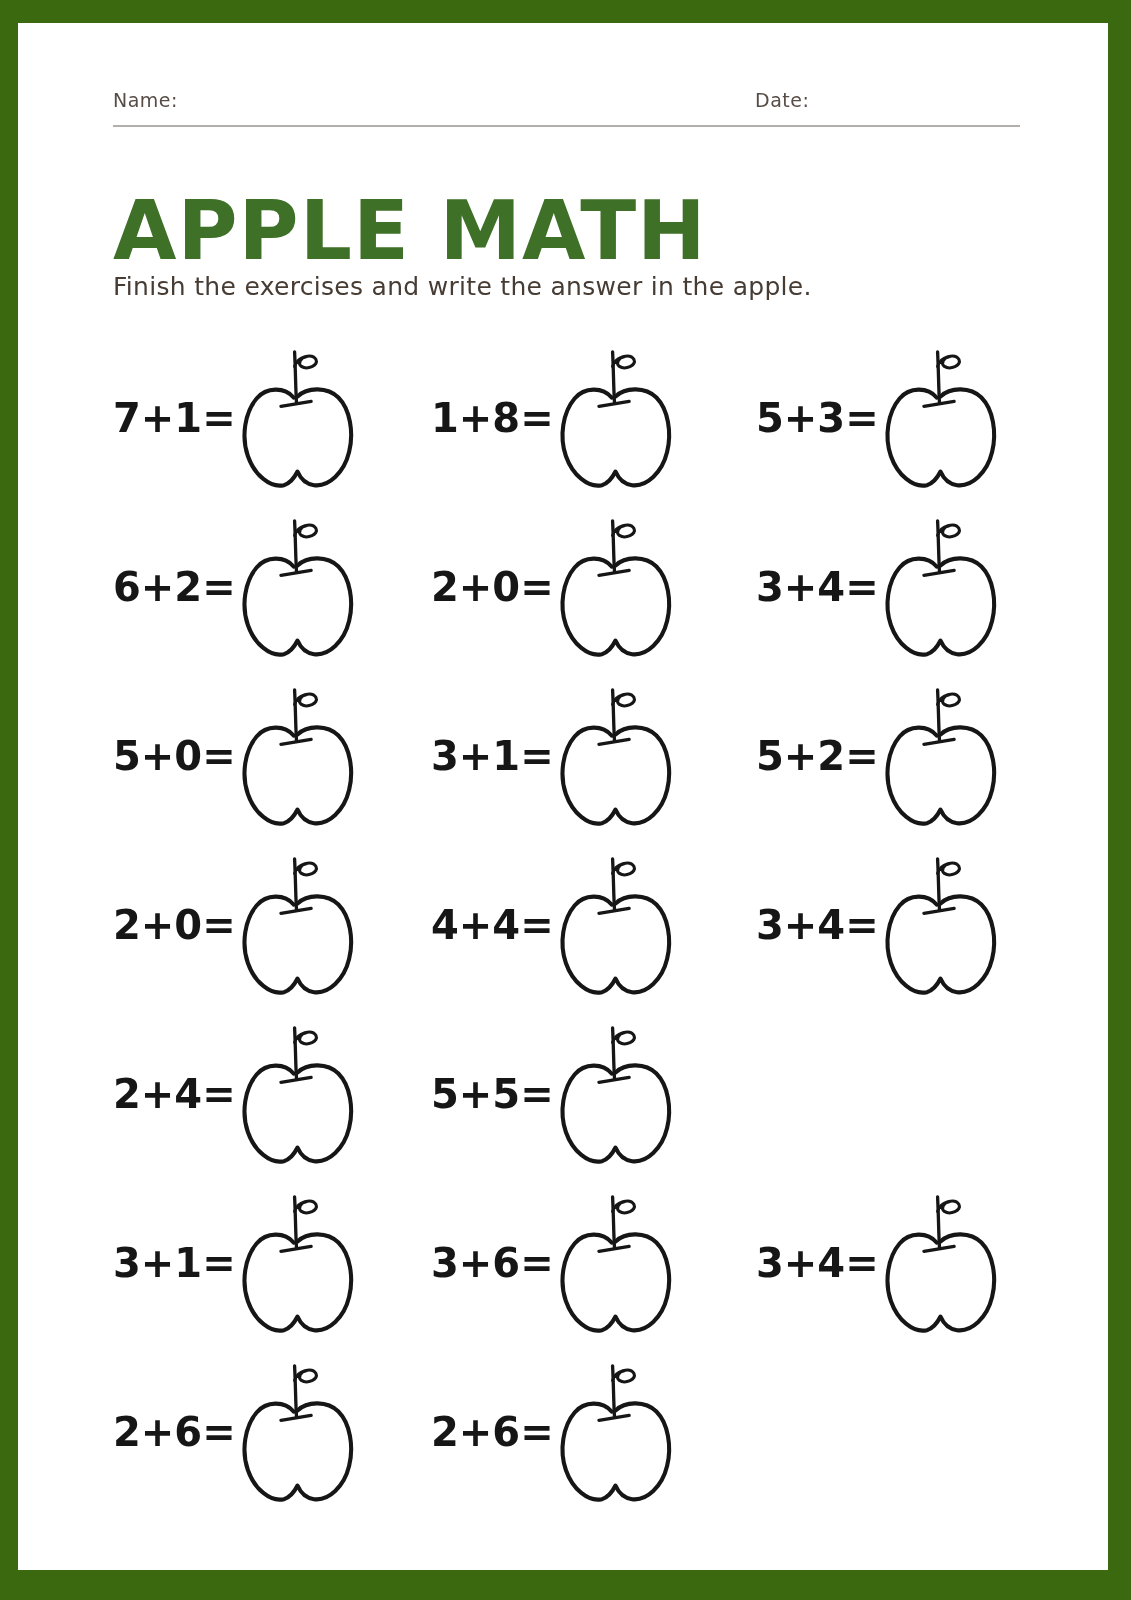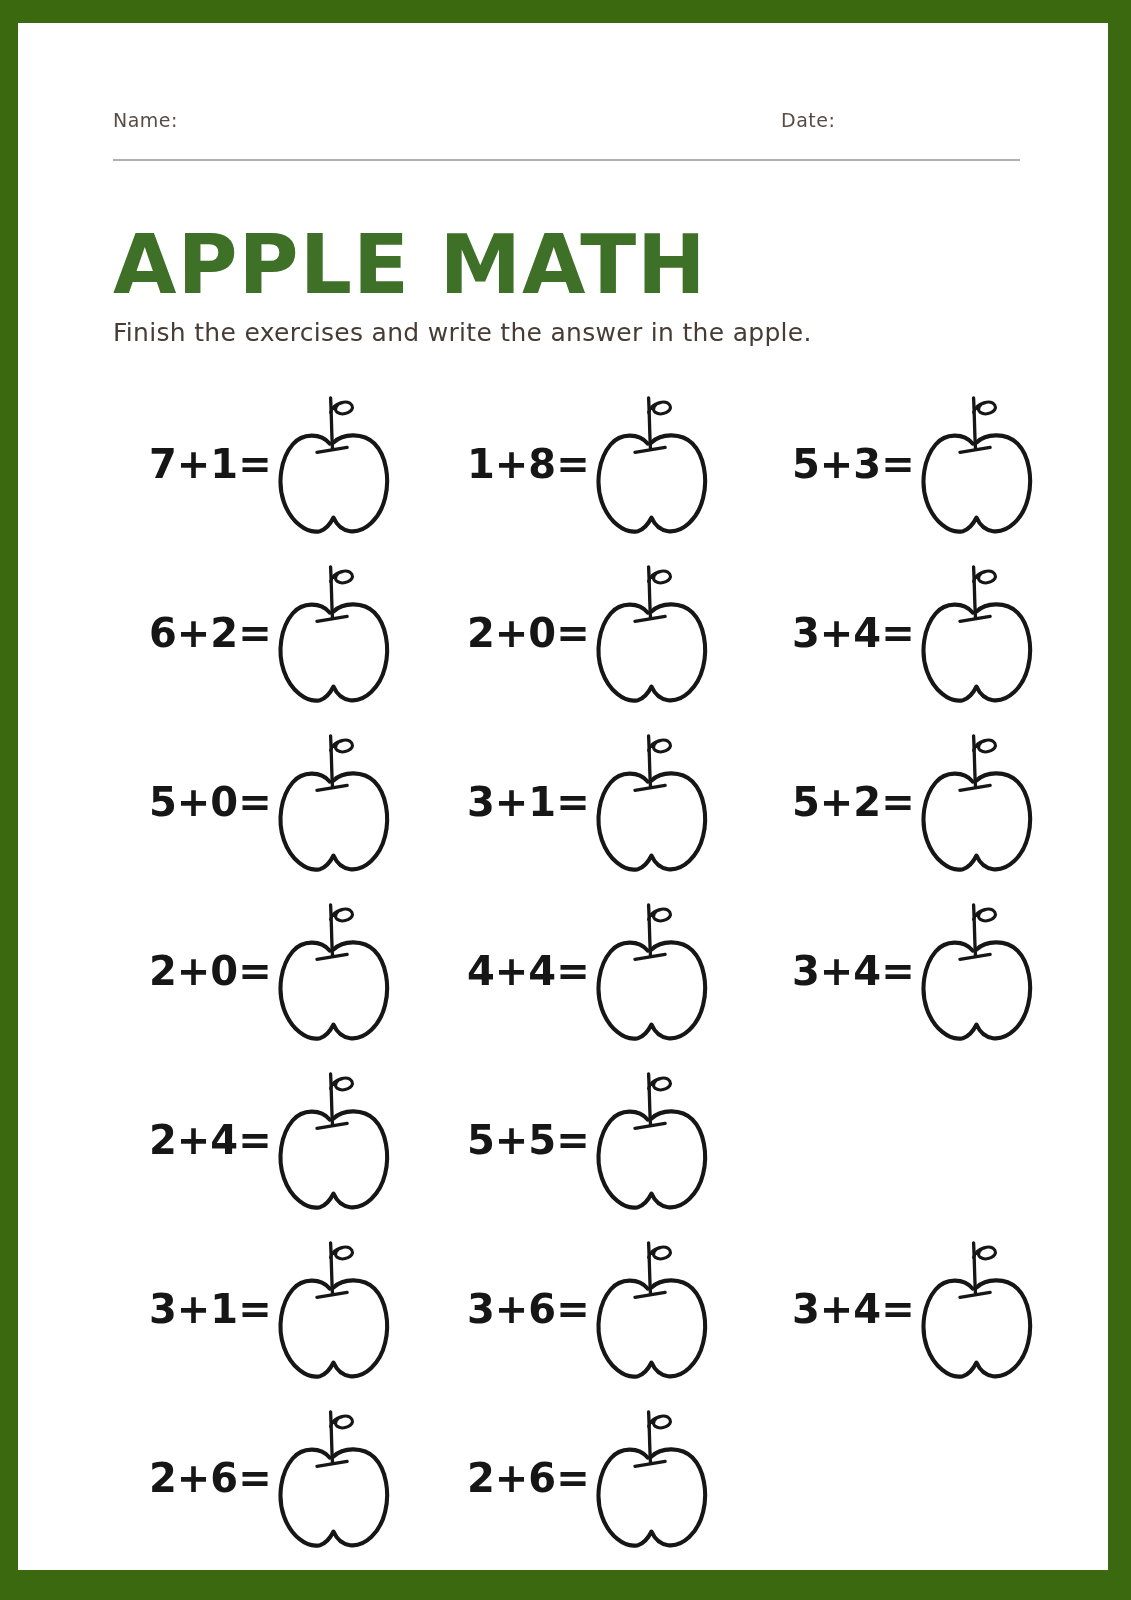"Name:" .header-row { margin-top: 86px -> 66px; padding-bottom: 26px -> 12px }
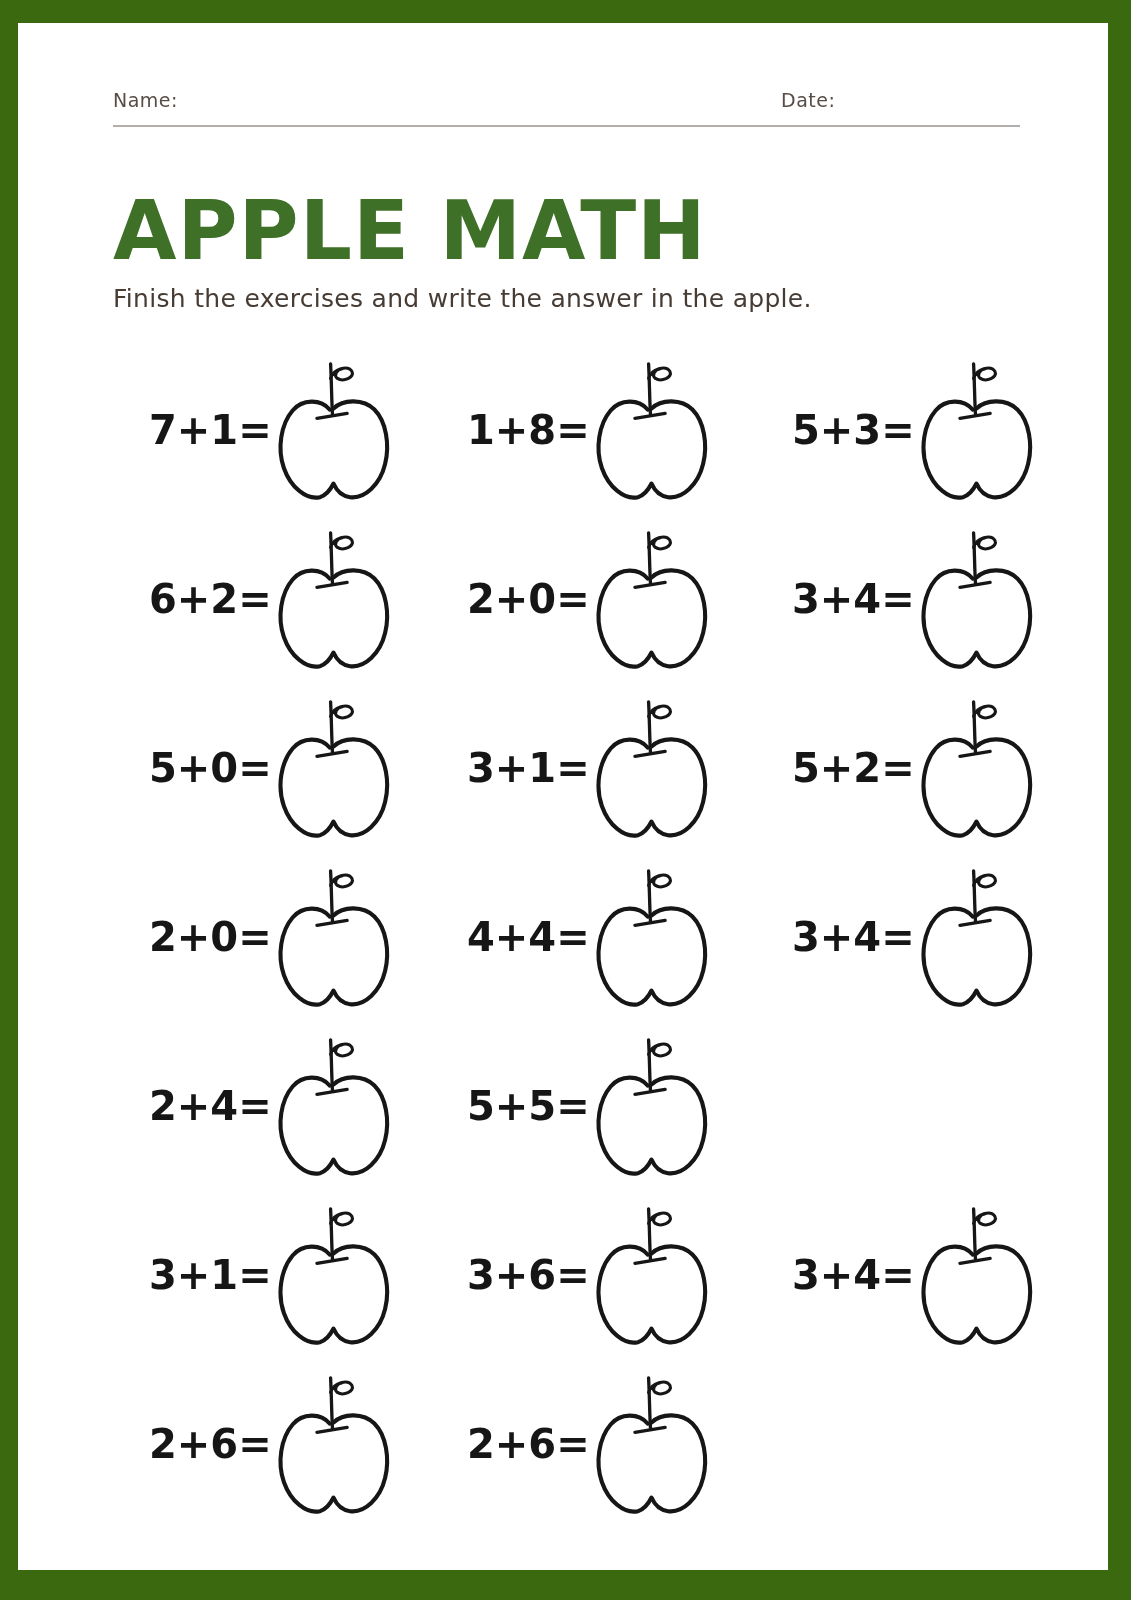"Date:" .hlabel.date { left: 668px -> 642px }
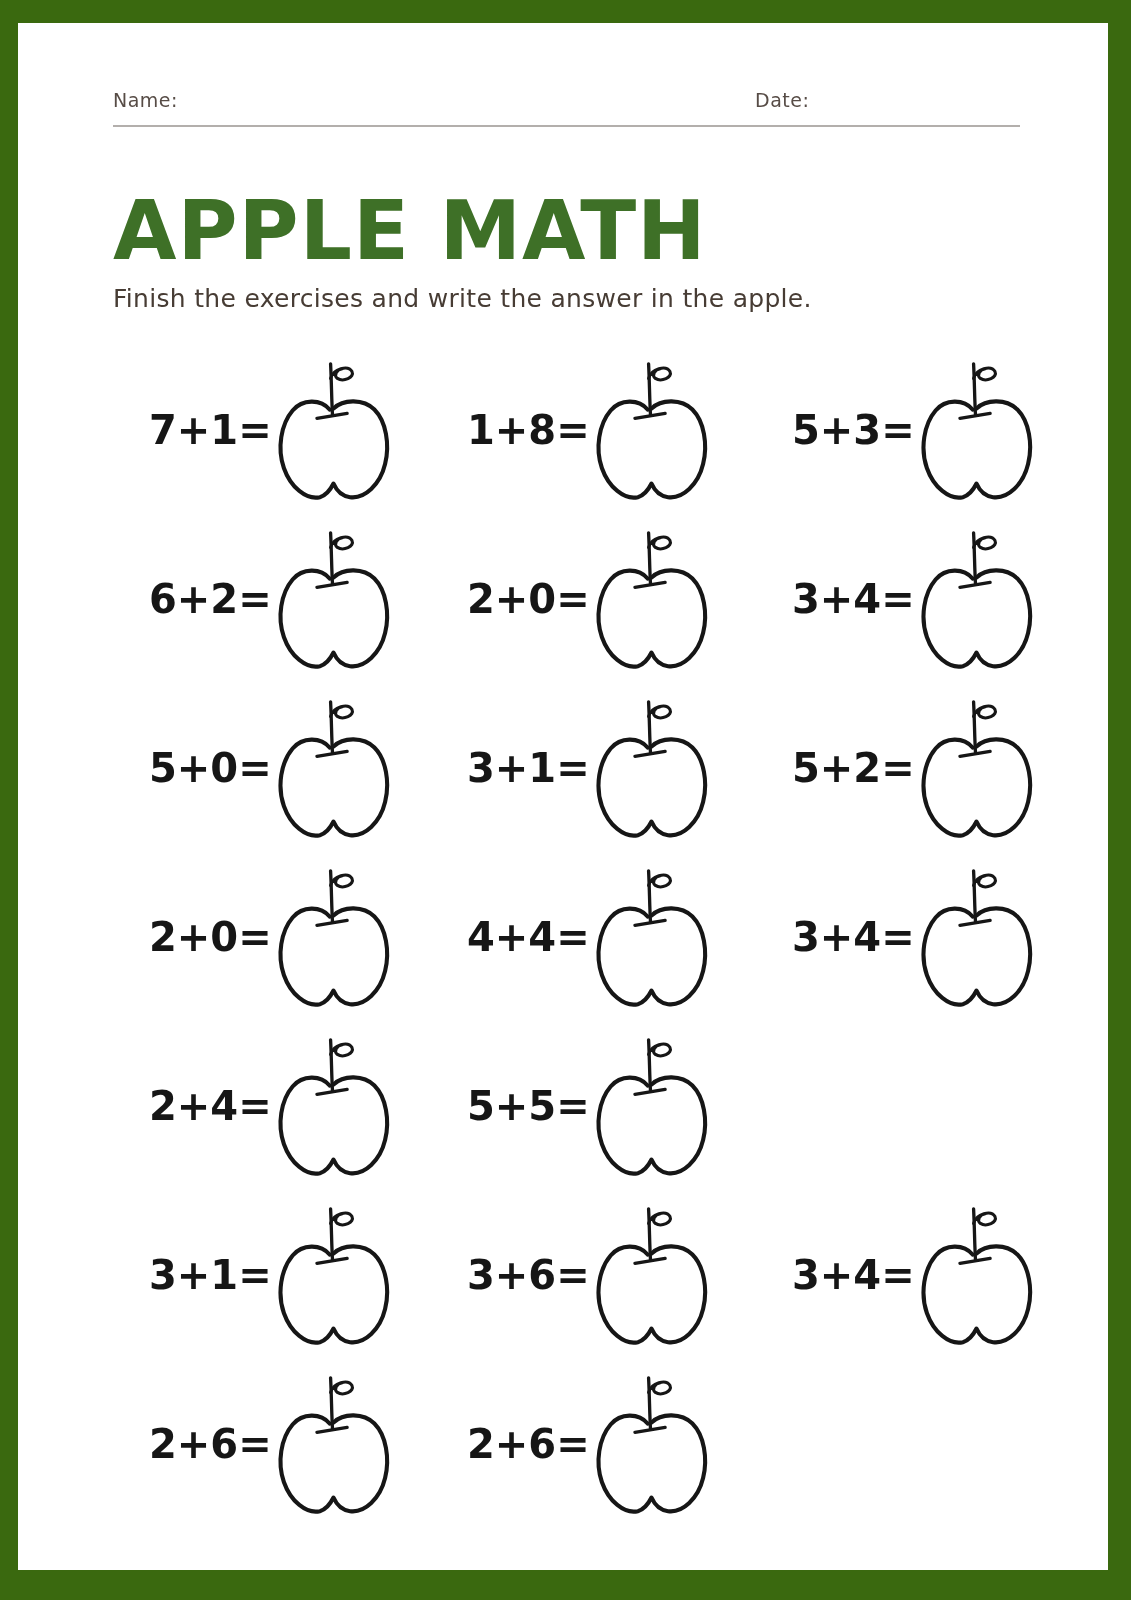"Finish the exercises and write" .subtitle { margin-top: 12px -> none }
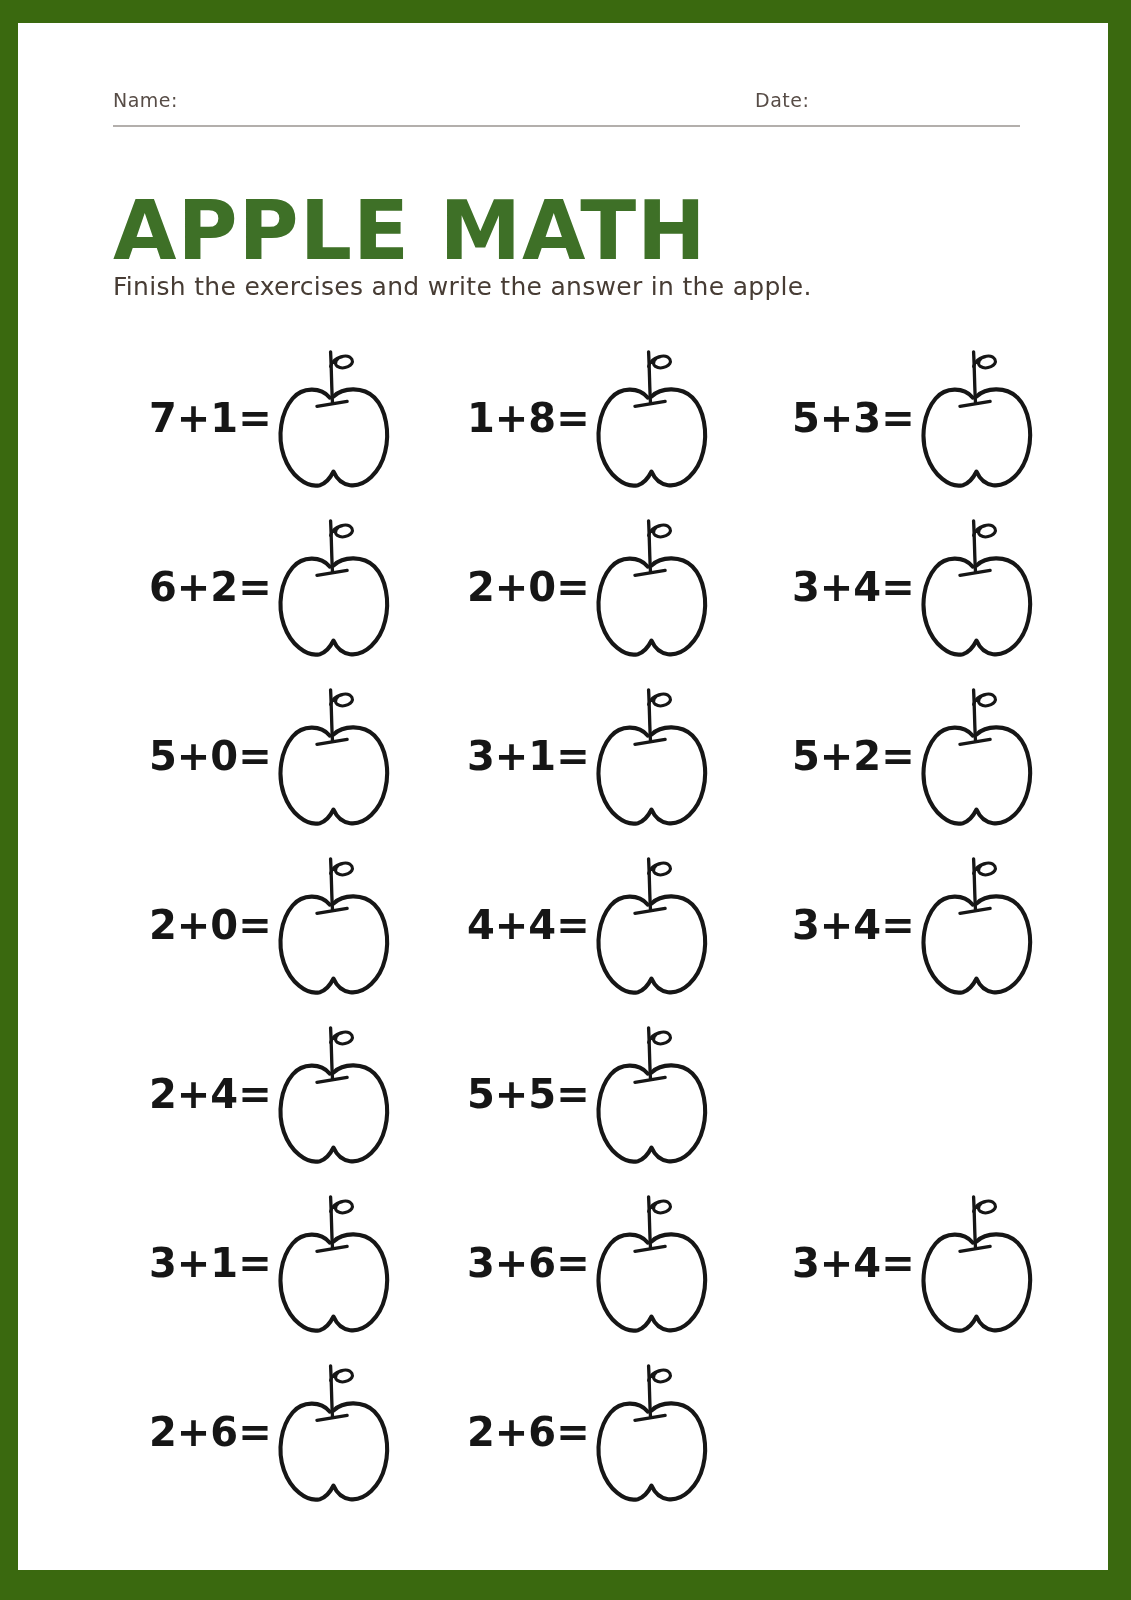"7+1=" .grid { margin-left: 36px -> none }
